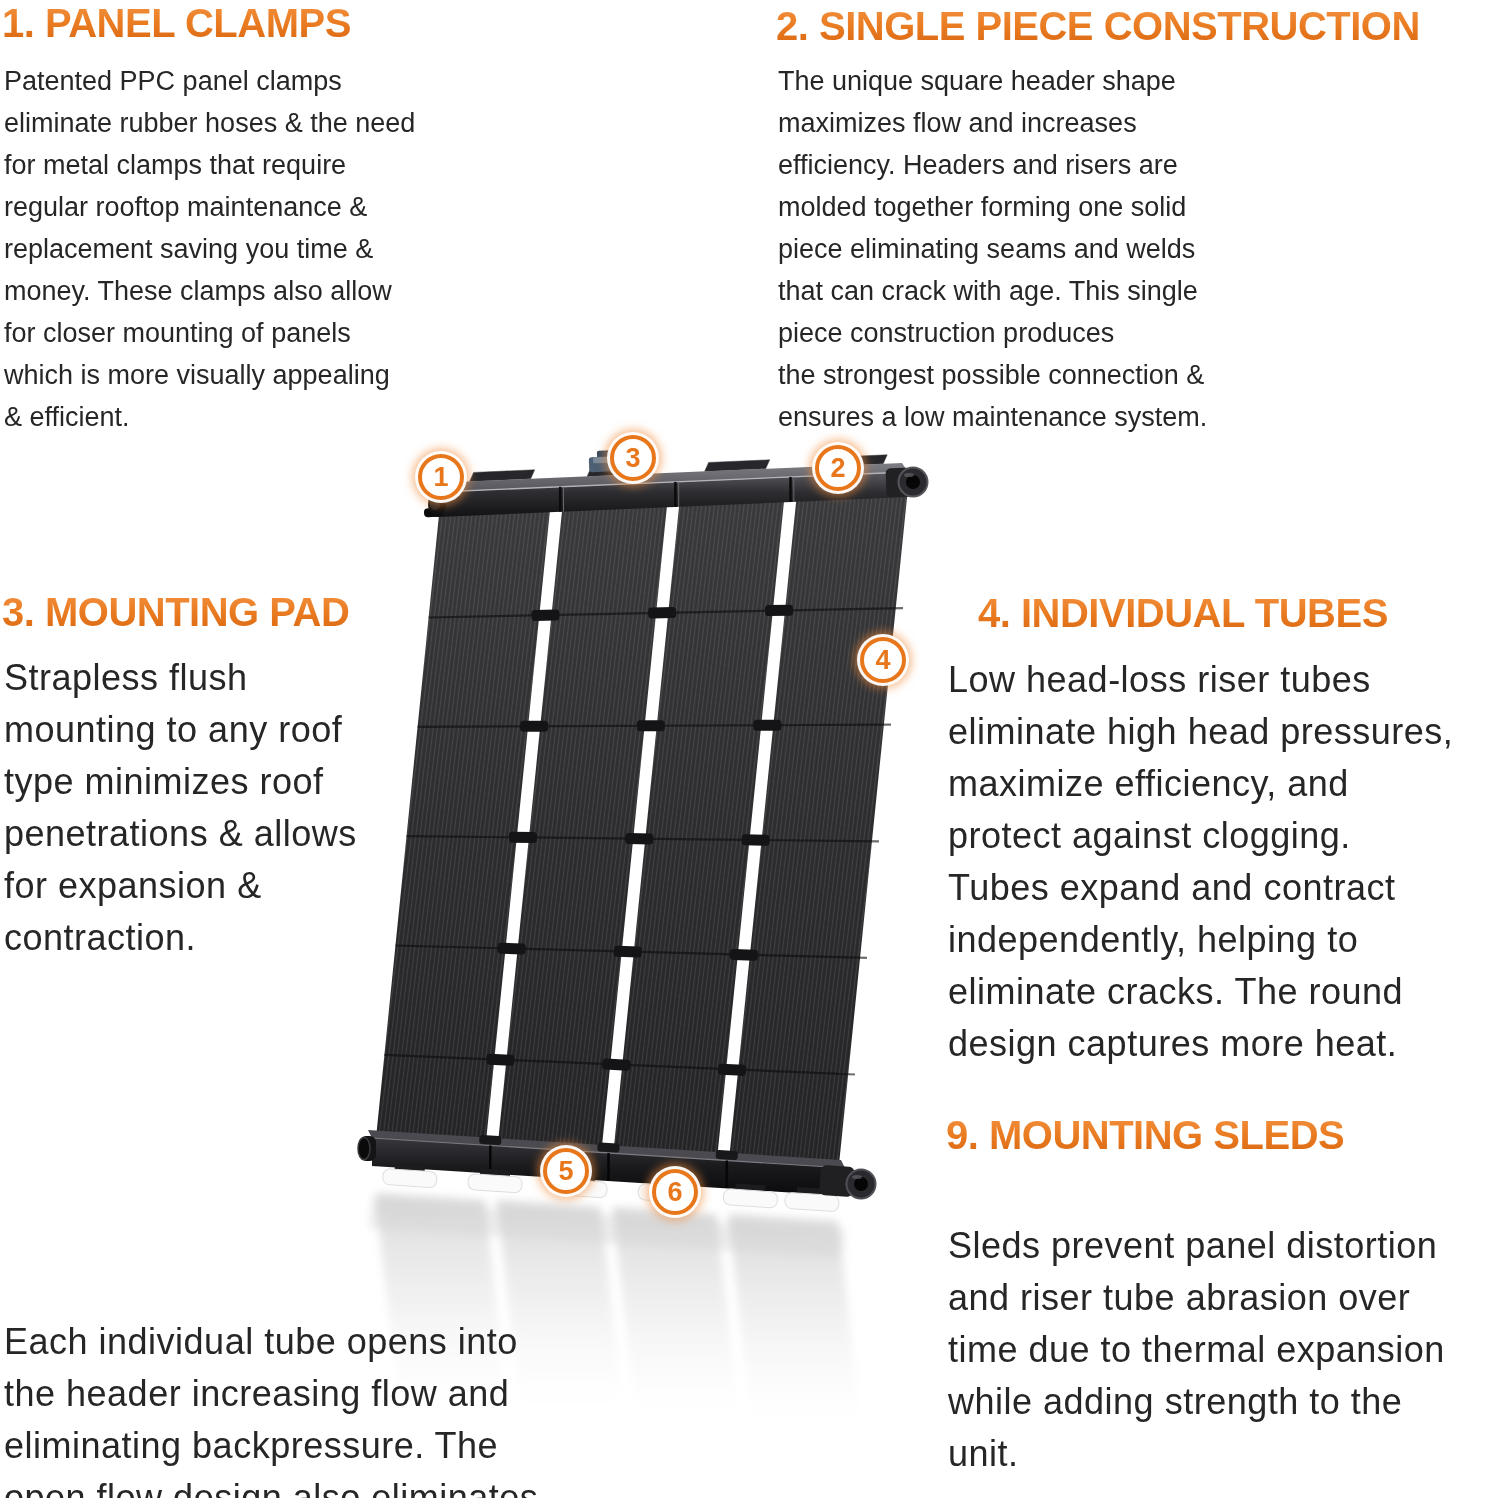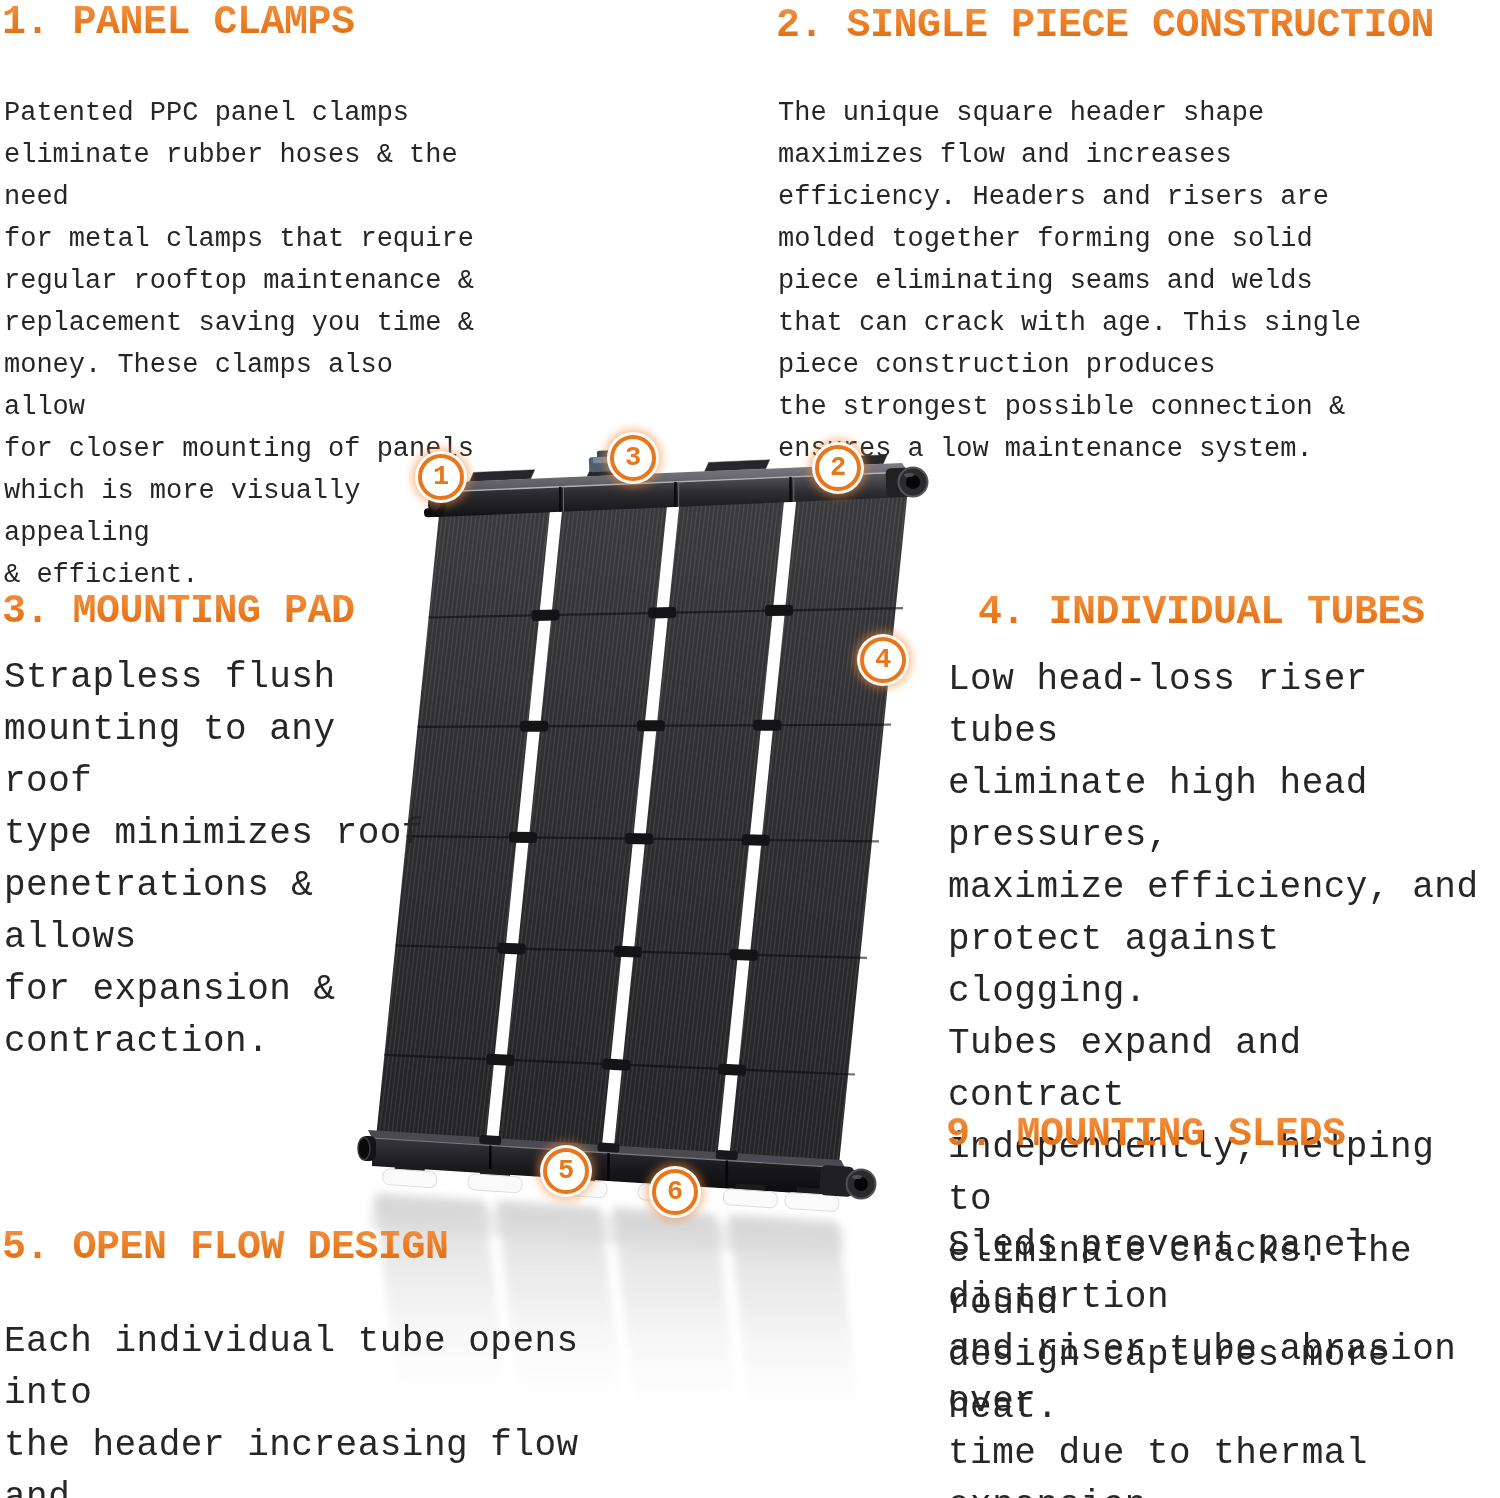"1. PANEL CLAMPS" #page { font-family: Liberation Mono, monospace -> Liberation Sans, sans-serif }
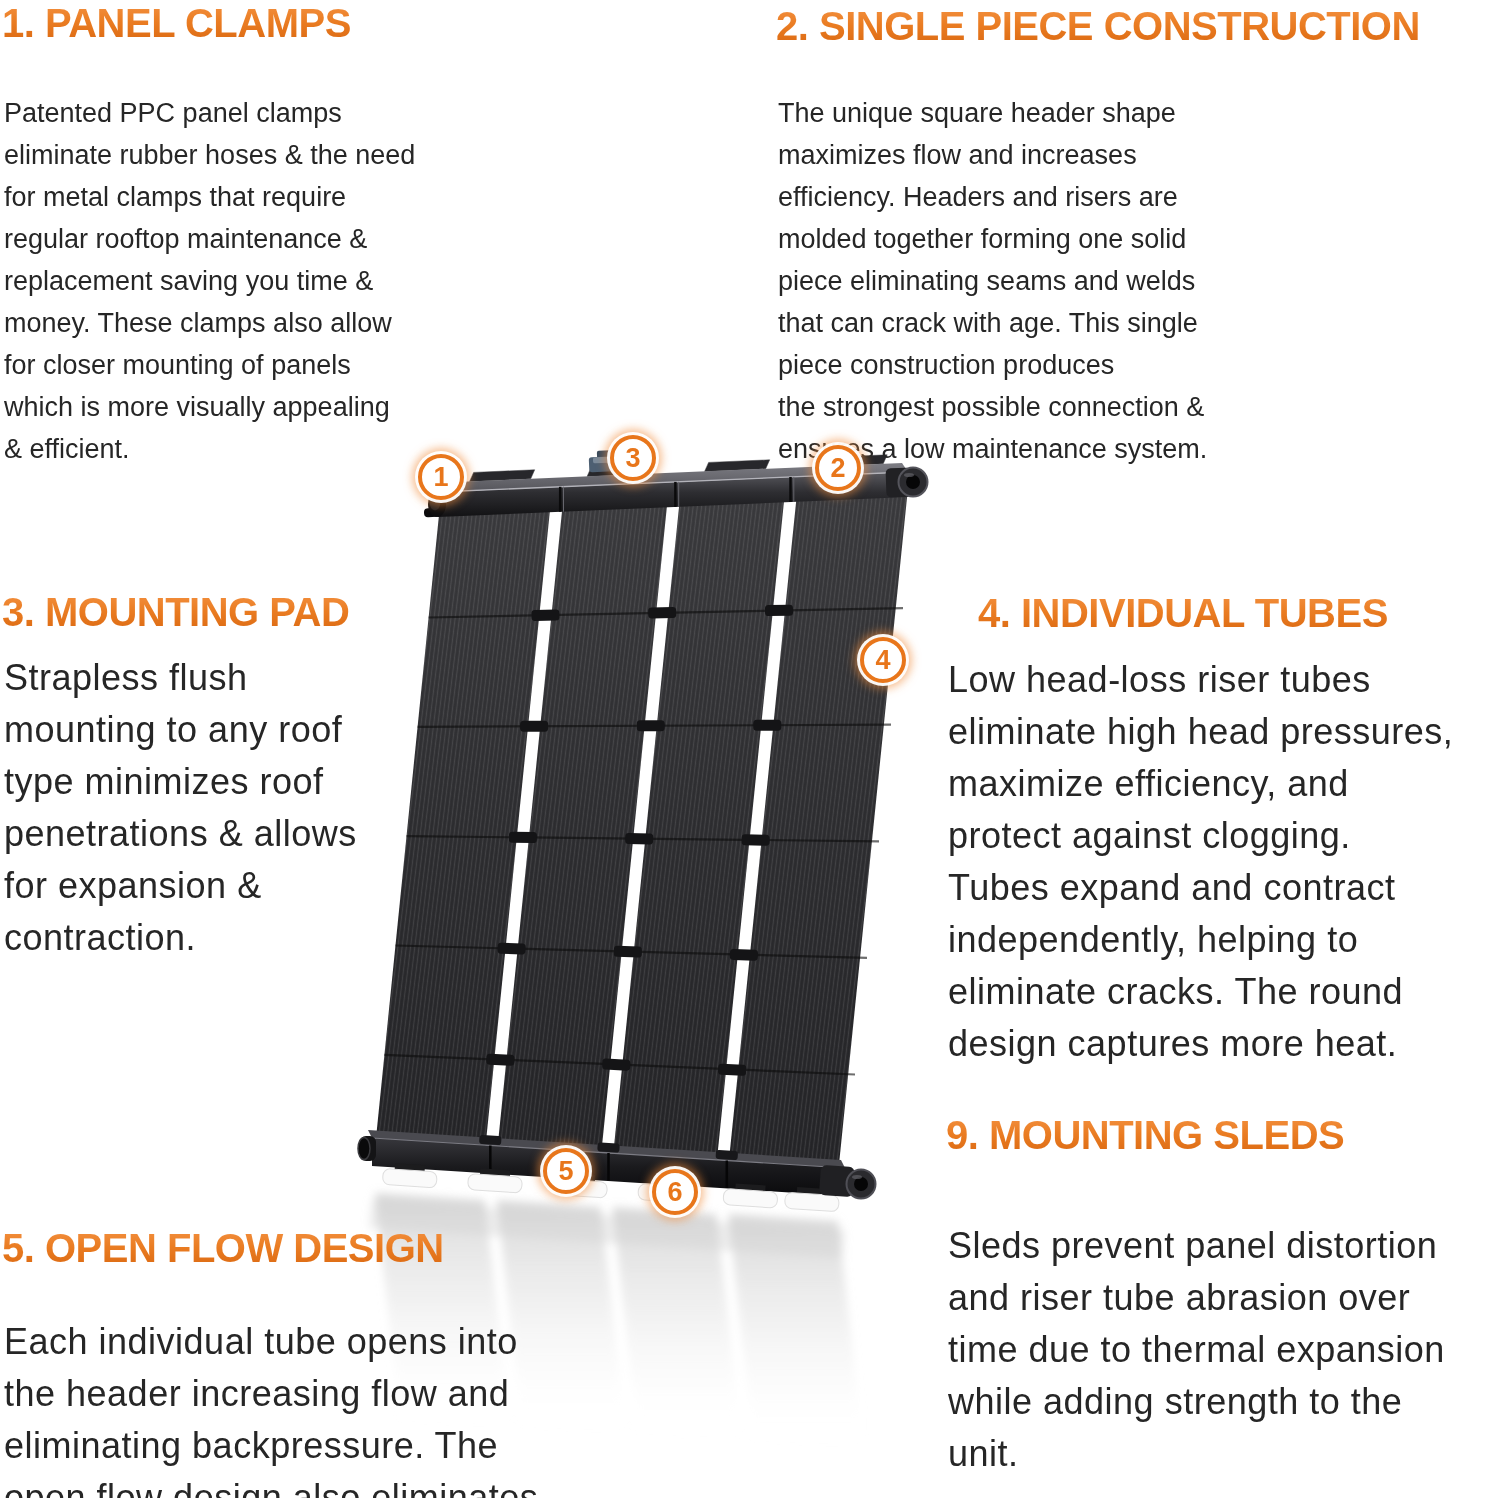"Patented PPC panel clamps" .body-sm { margin-top: 32px -> none }
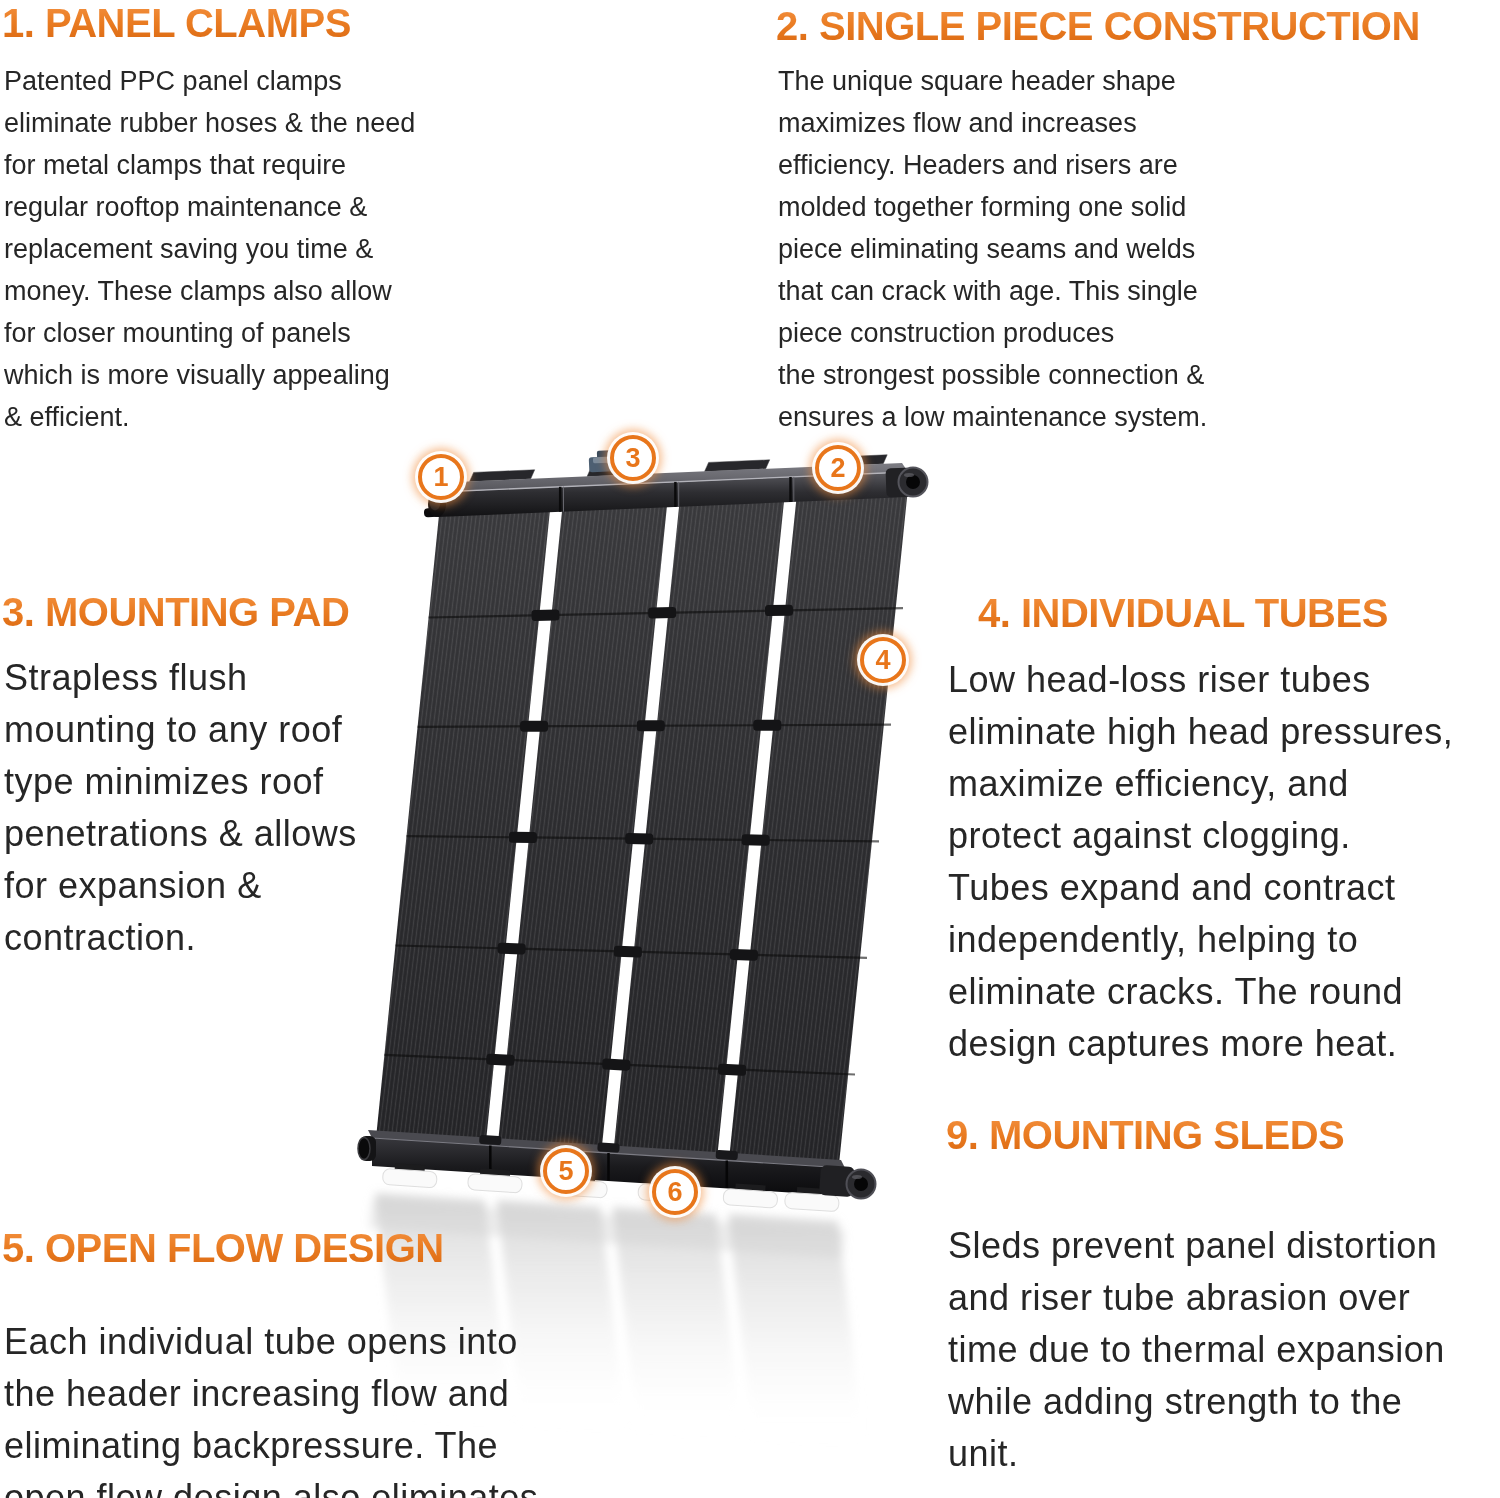"5. OPEN FLOW DESIGN" div.heading { html: <div>5. OPEN FLOW DESIGN</div> -> none }
